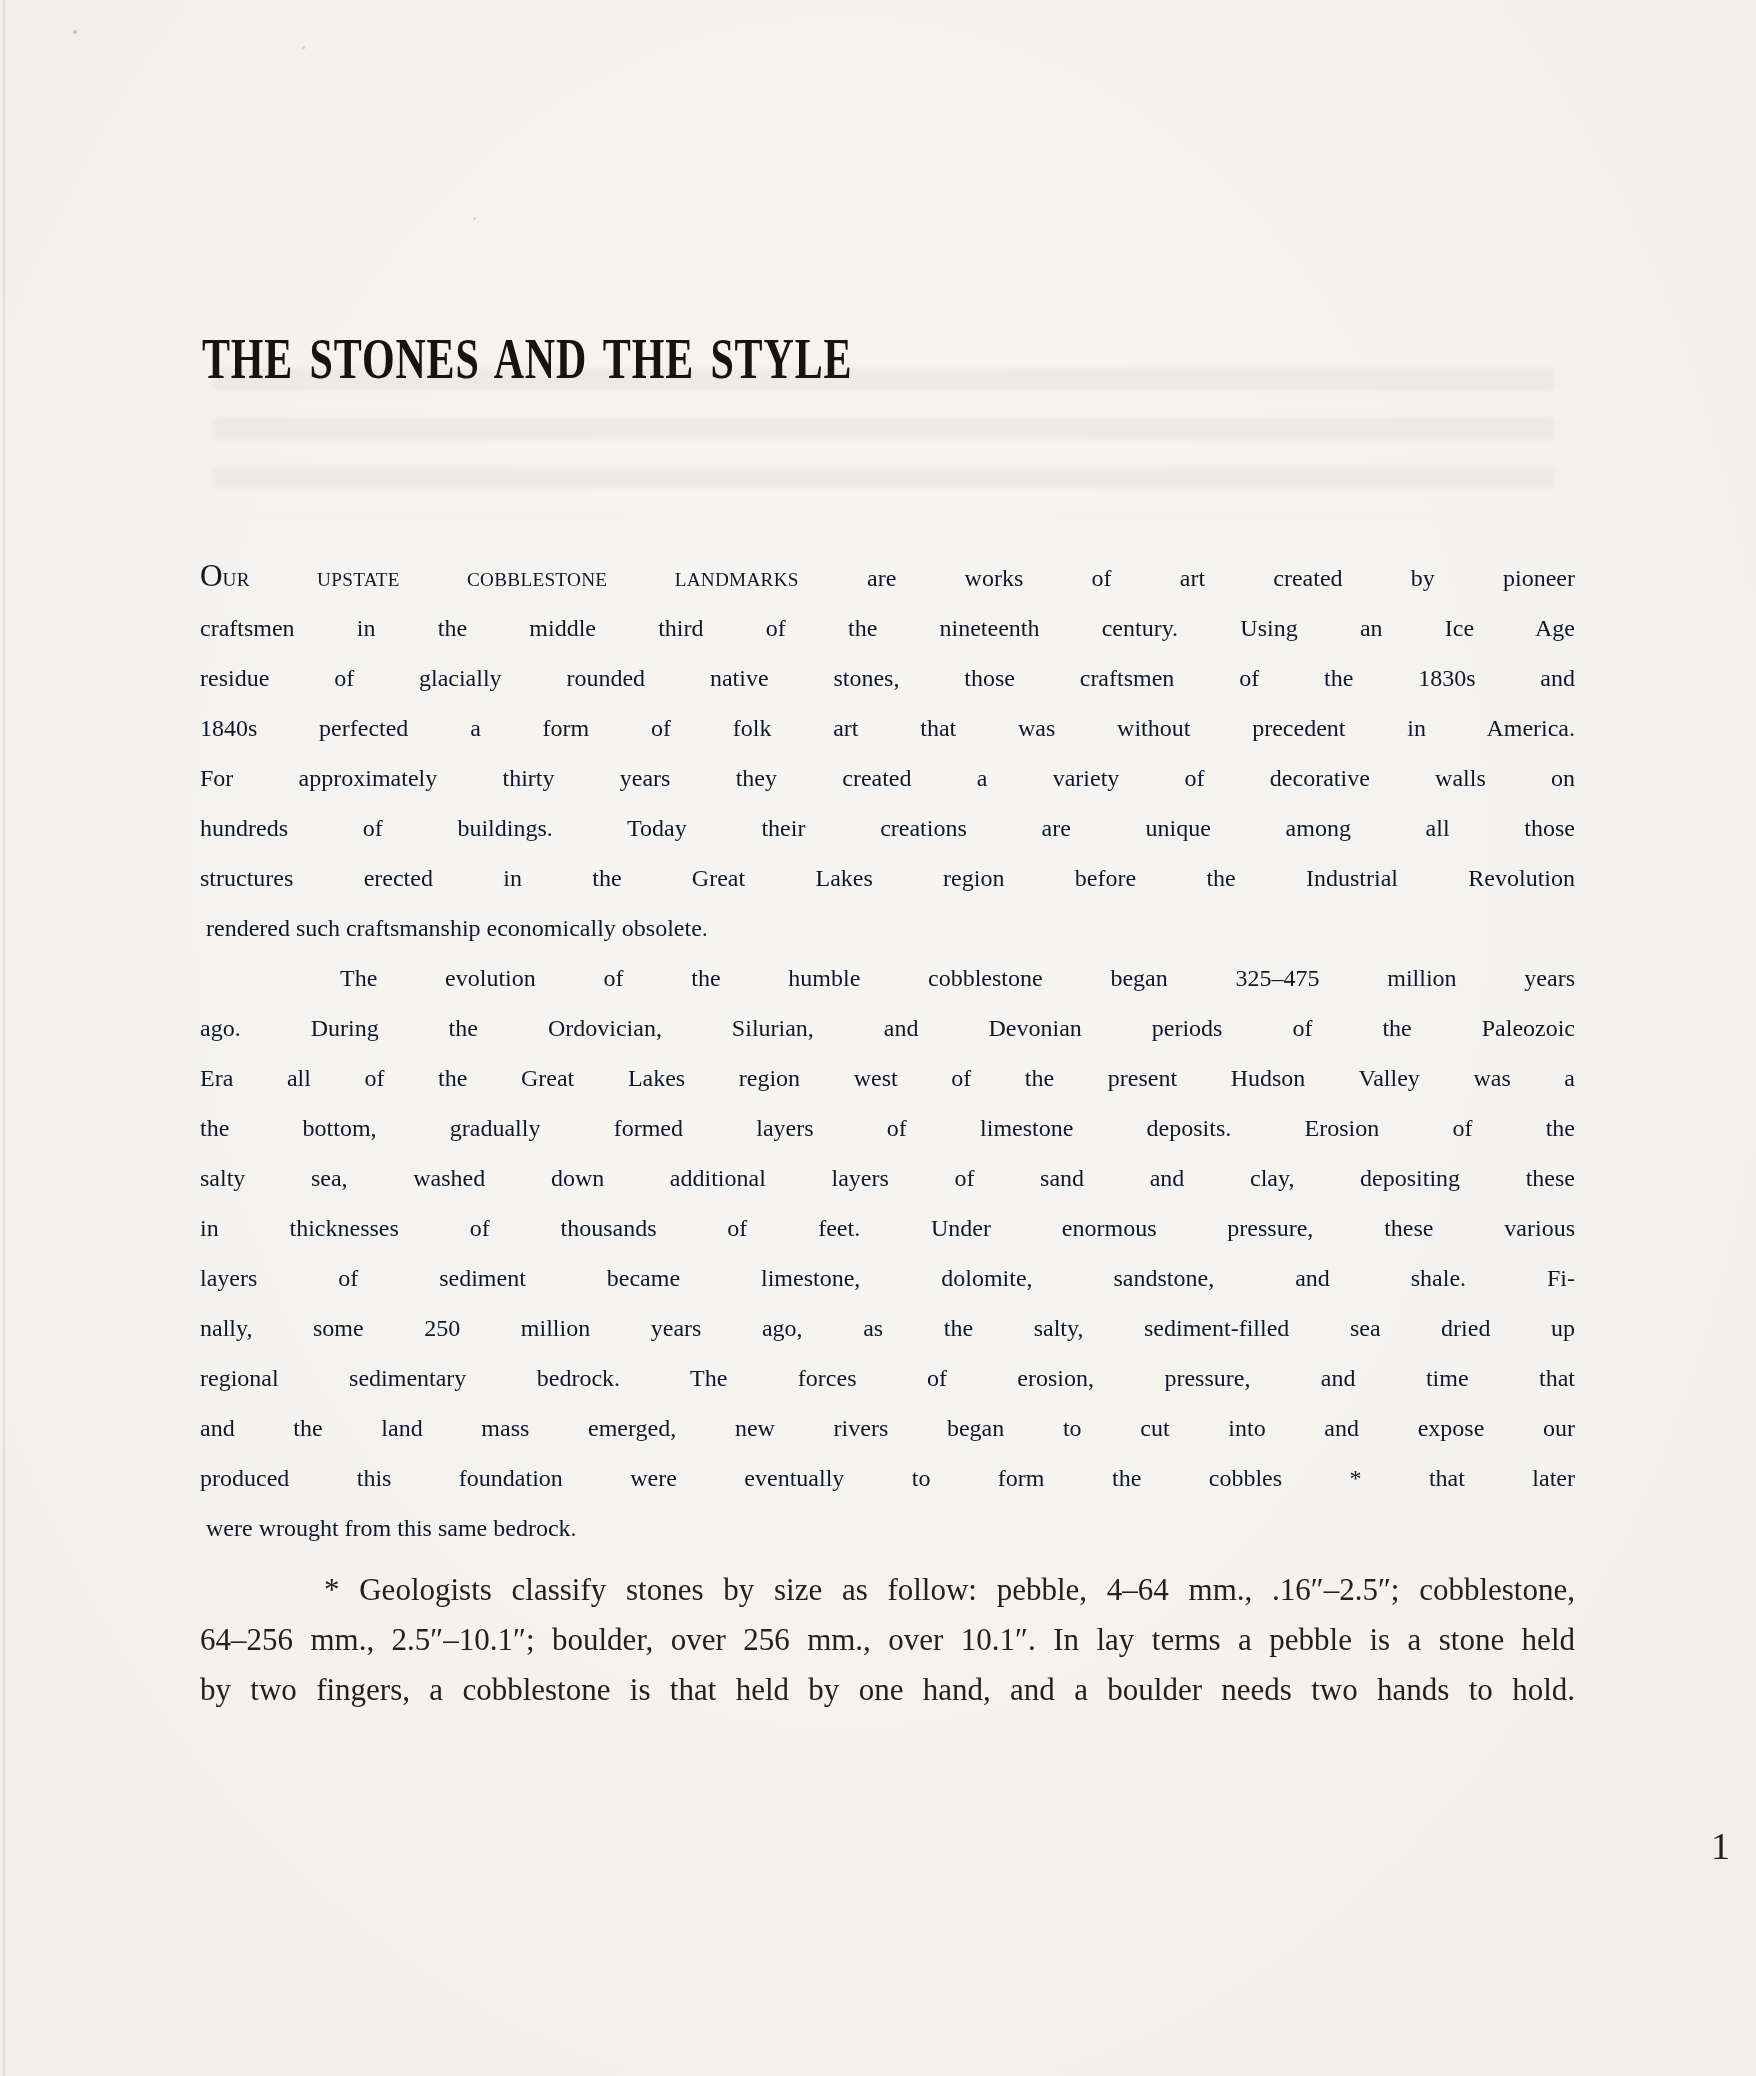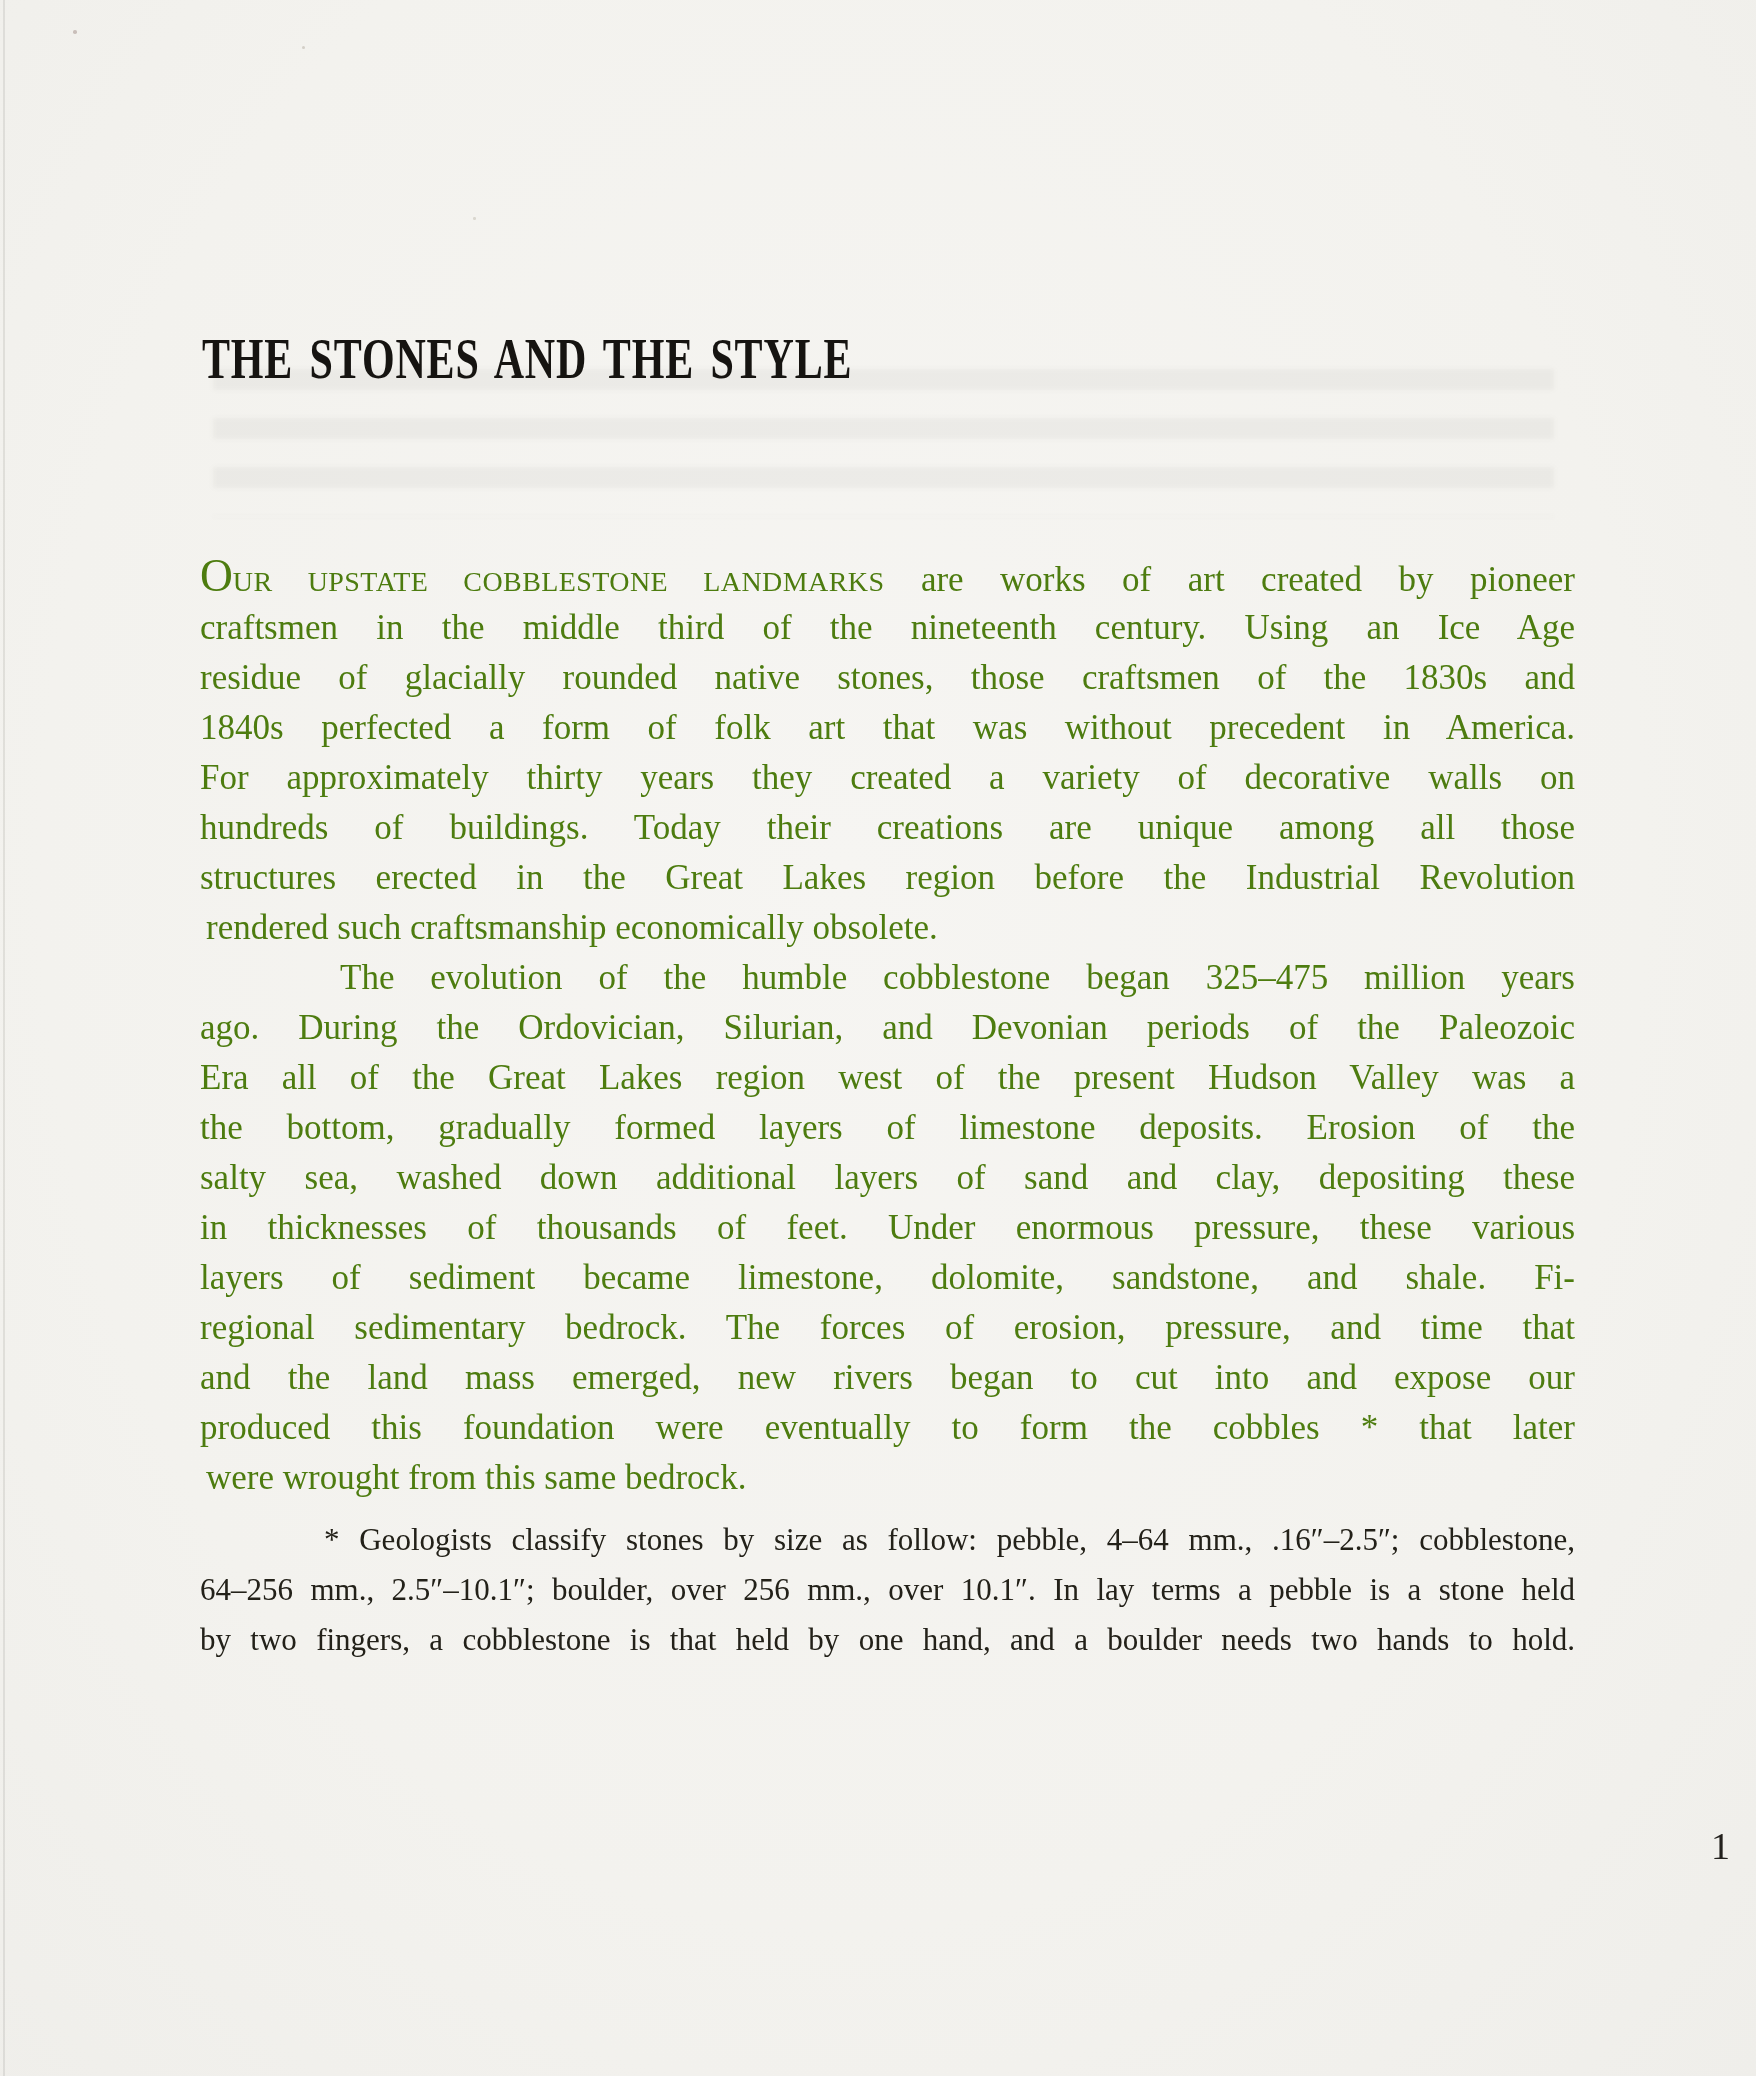"OUR UPSTATE COBBLESTONE LANDMARKS are" .line { color: #4d7c0f -> #0f172a; font-size: 35px -> 24px }
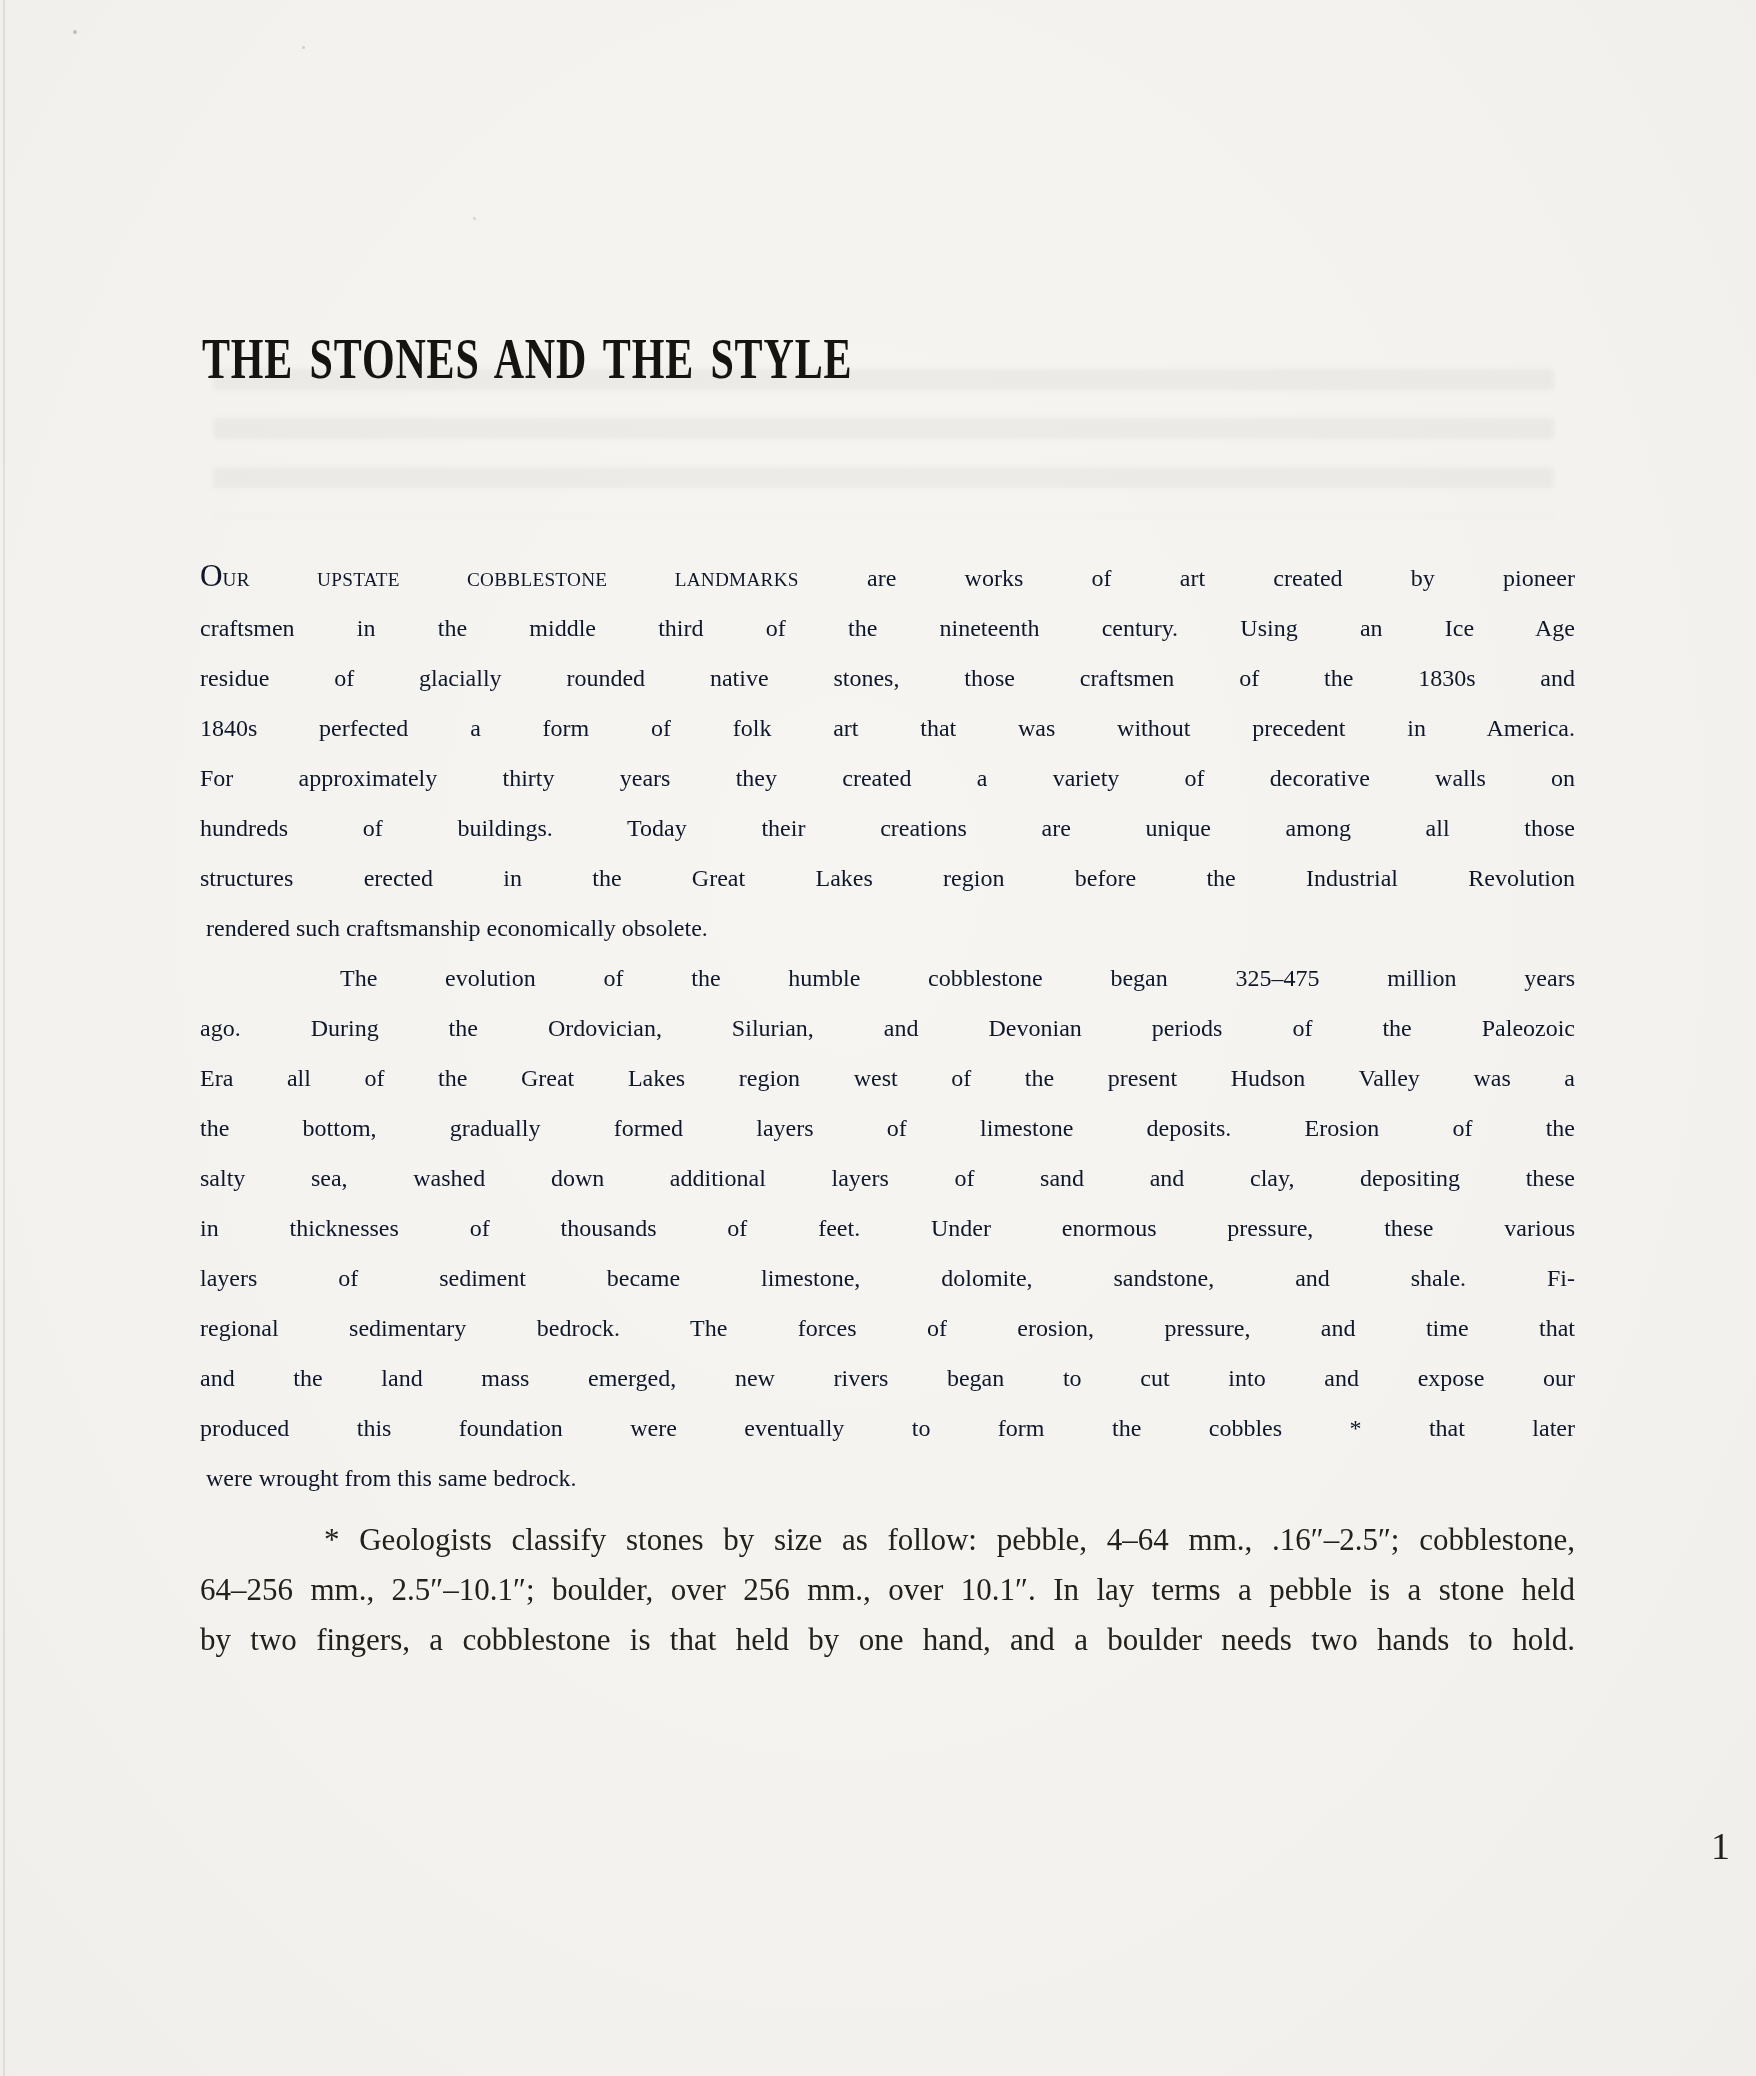"nally, some 250 million years" div.line { html: none -> <div>nally, some 250 million years ago, as the salty, sediment-filled sea dried up</div> }
